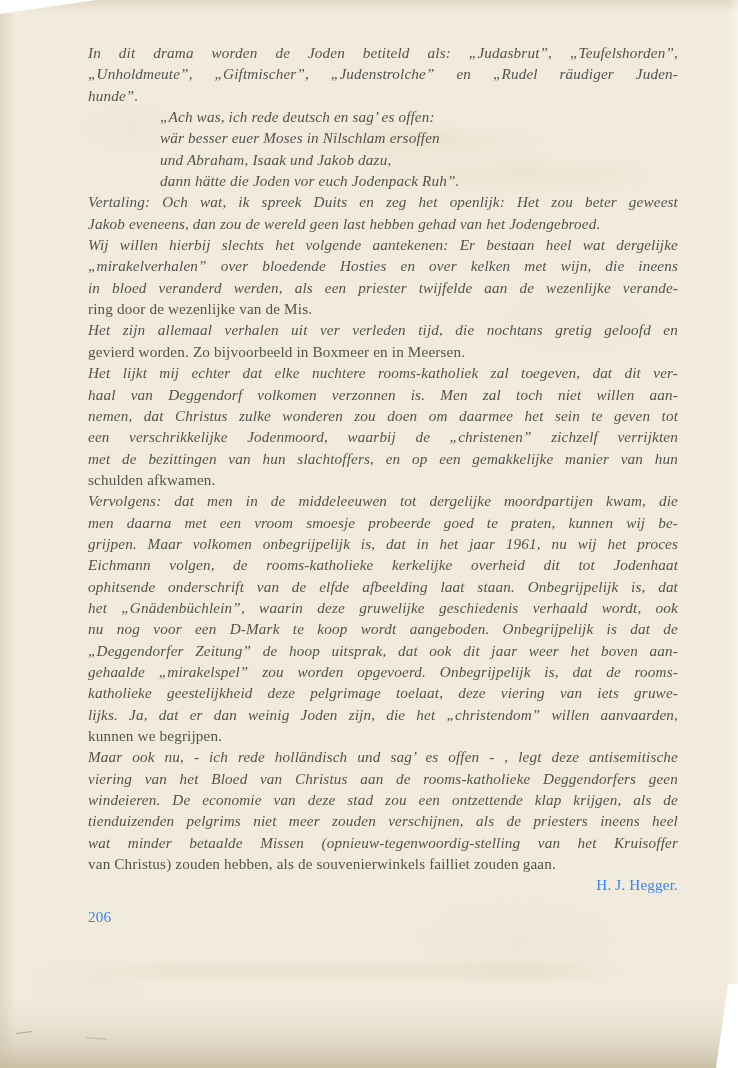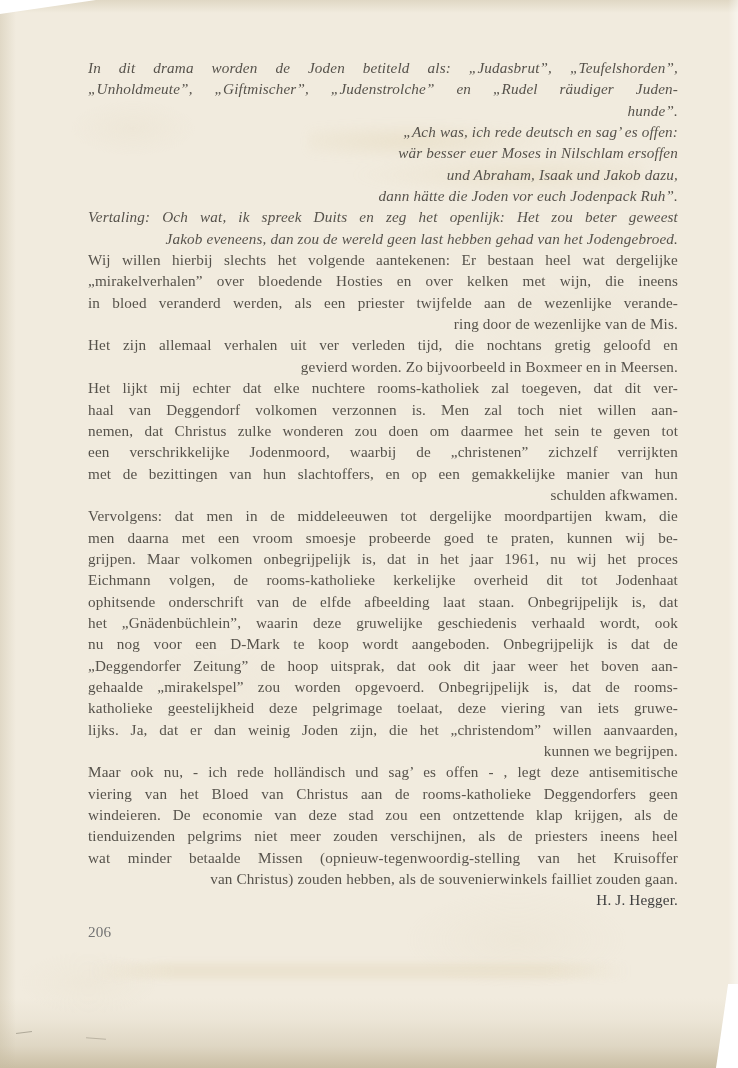"In dit drama worden de" .text-block { top: 57px -> 42px }
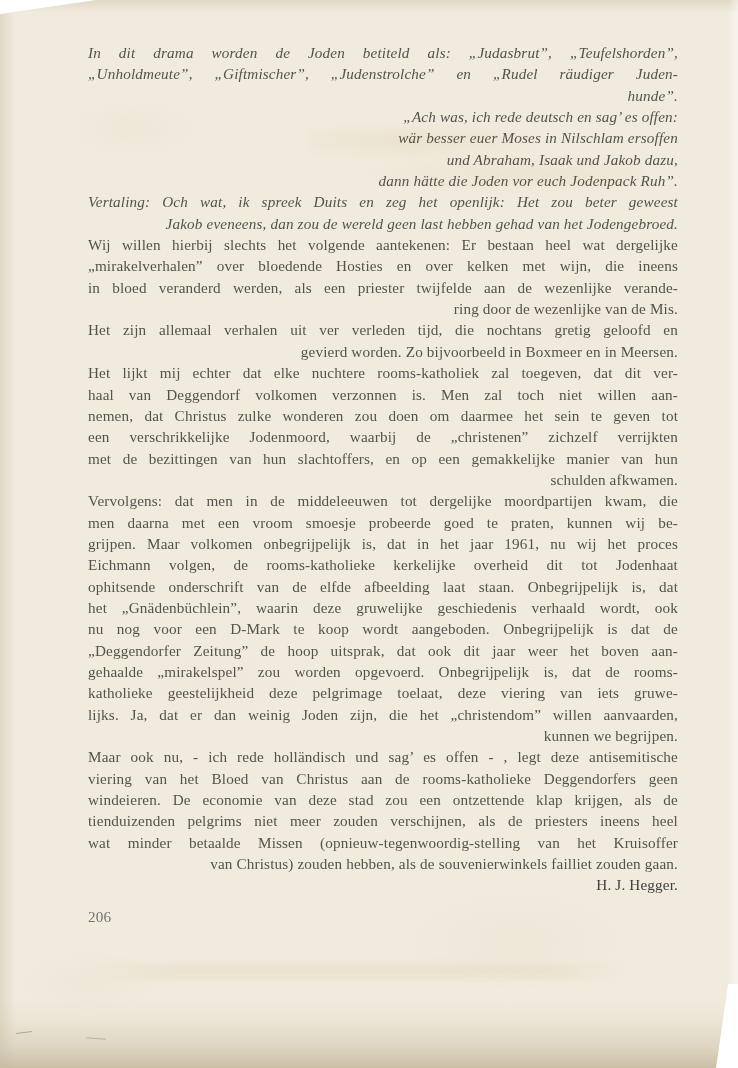"hunde”." .line { text-align: right -> none }
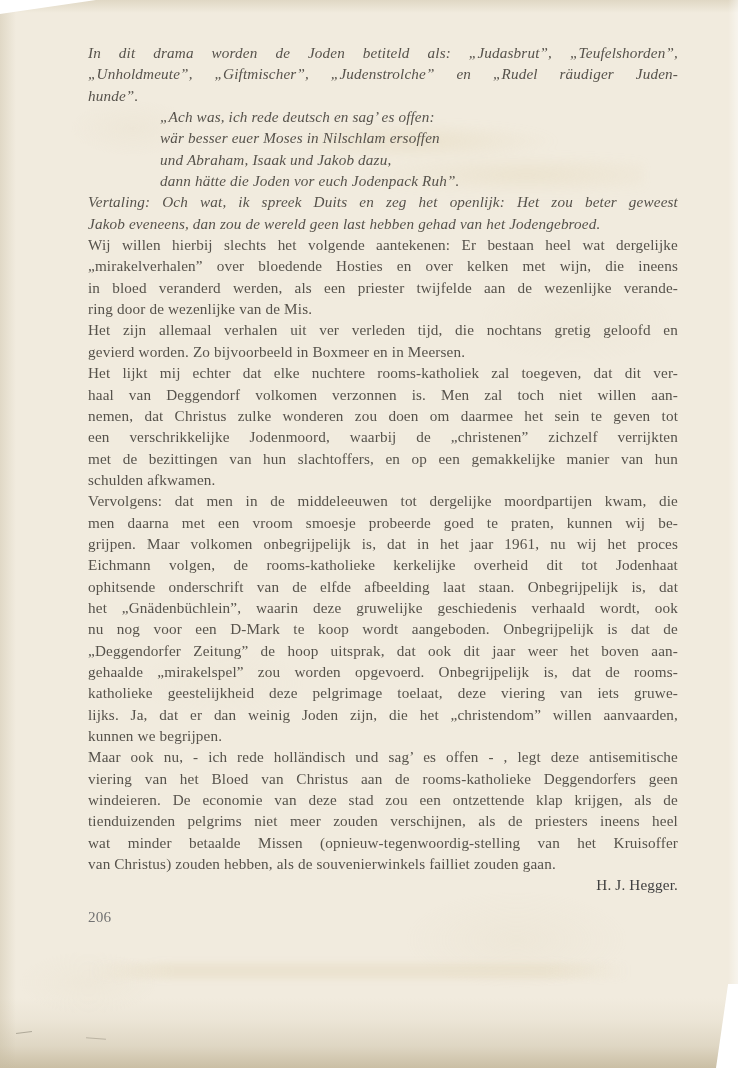"Wij willen hierbij slechts het" .line.j { font-style: none -> italic }
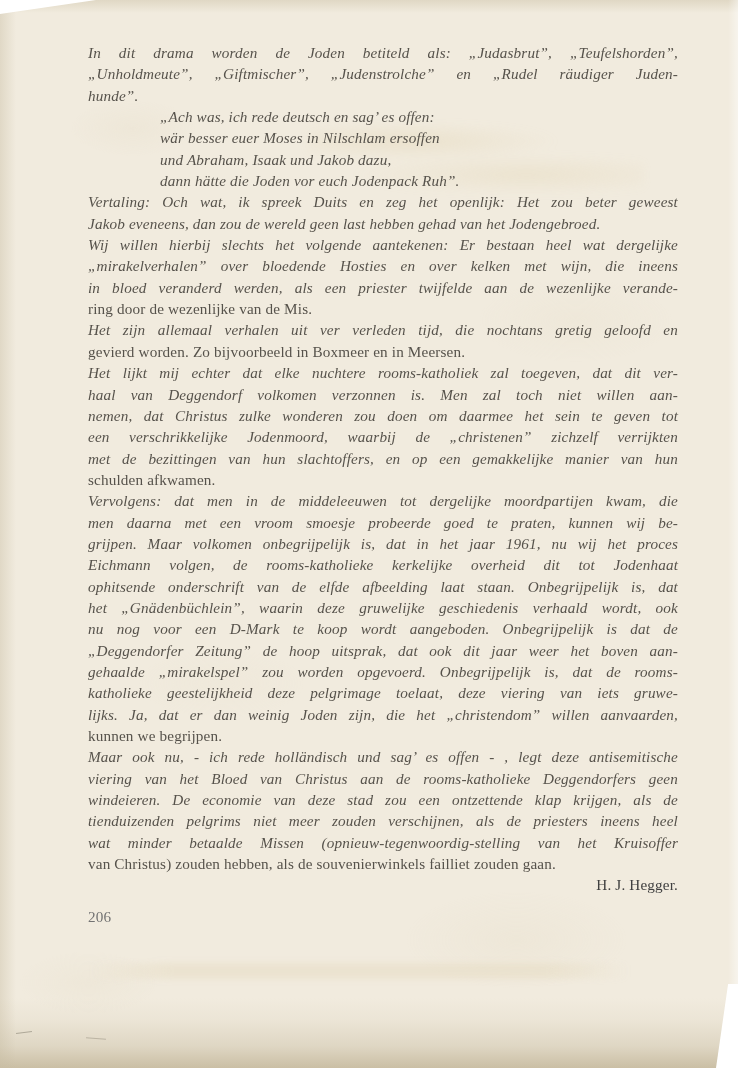"H. J. Hegger." .signature { color: #404040 -> #3b82f6 }
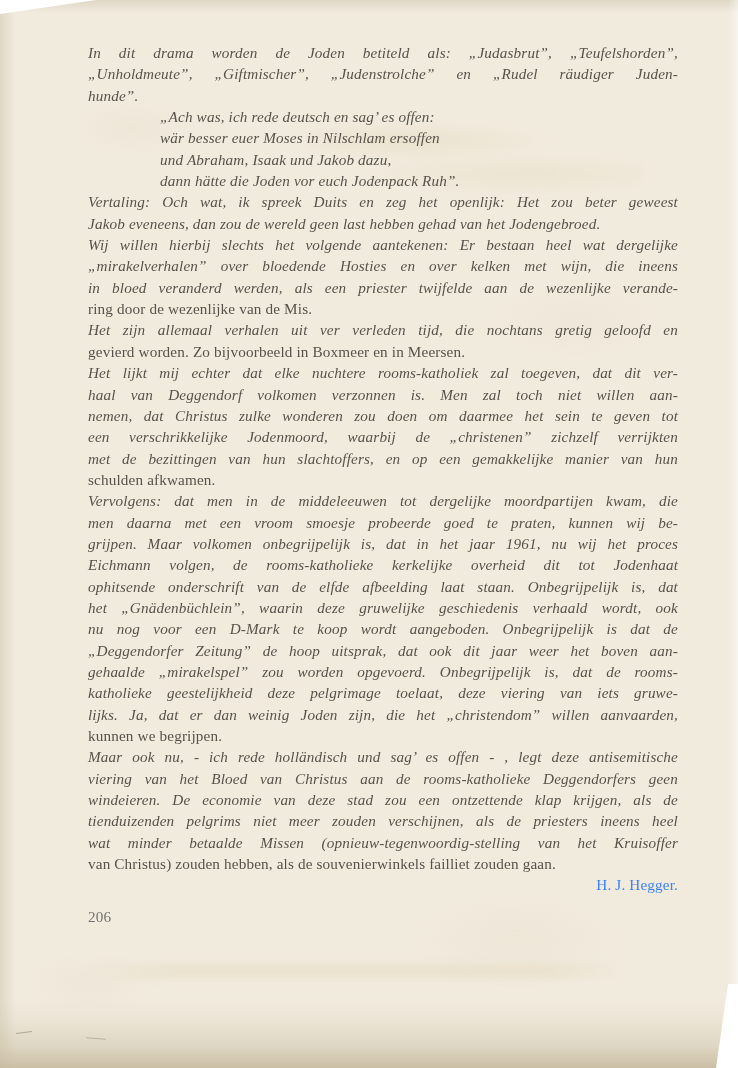"206" .page-number { color: #737373 -> #3b82f6 }
